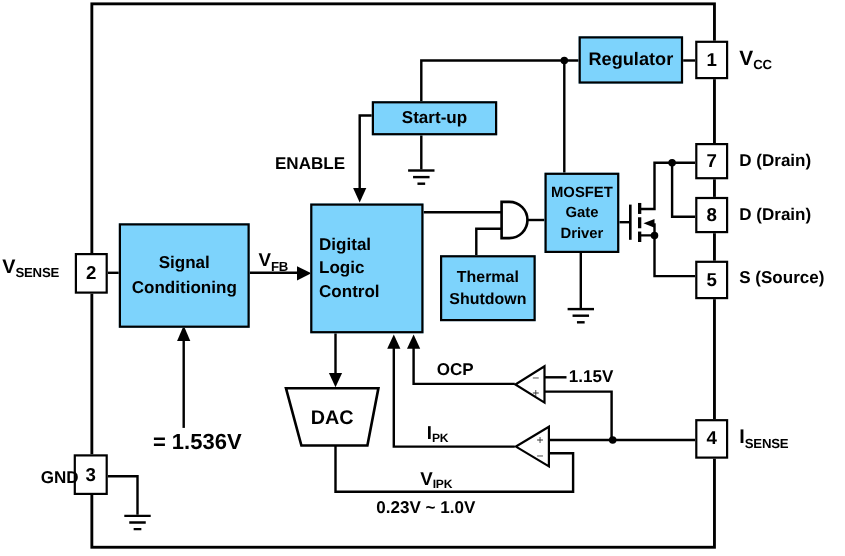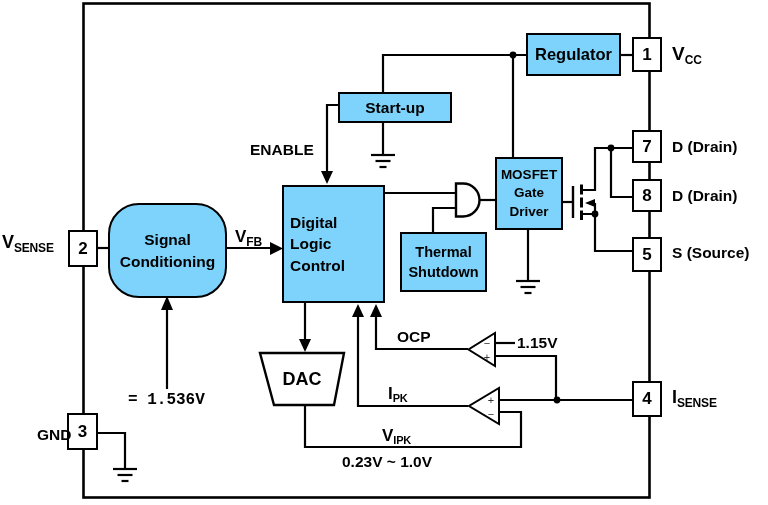"Signal" div.block { border-radius: 31px -> none }
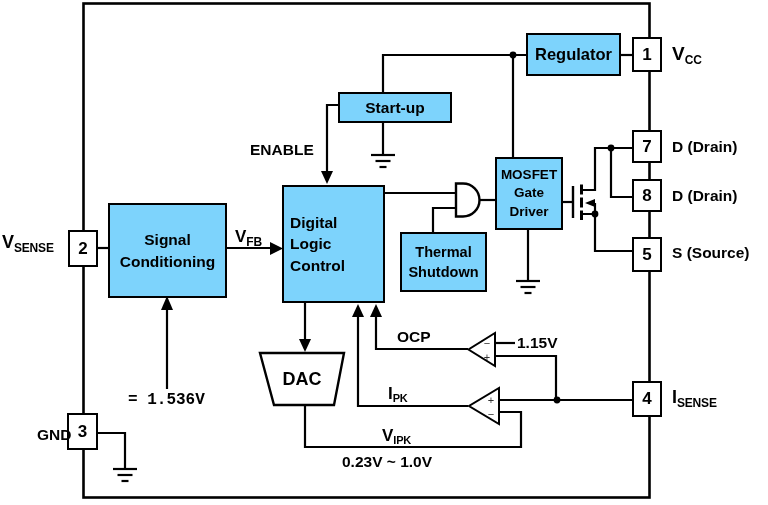"= 1.536V" div { font-family: Liberation Mono, monospace -> none; font-size: 16px -> 20px; margin-left: none -> 11px }
